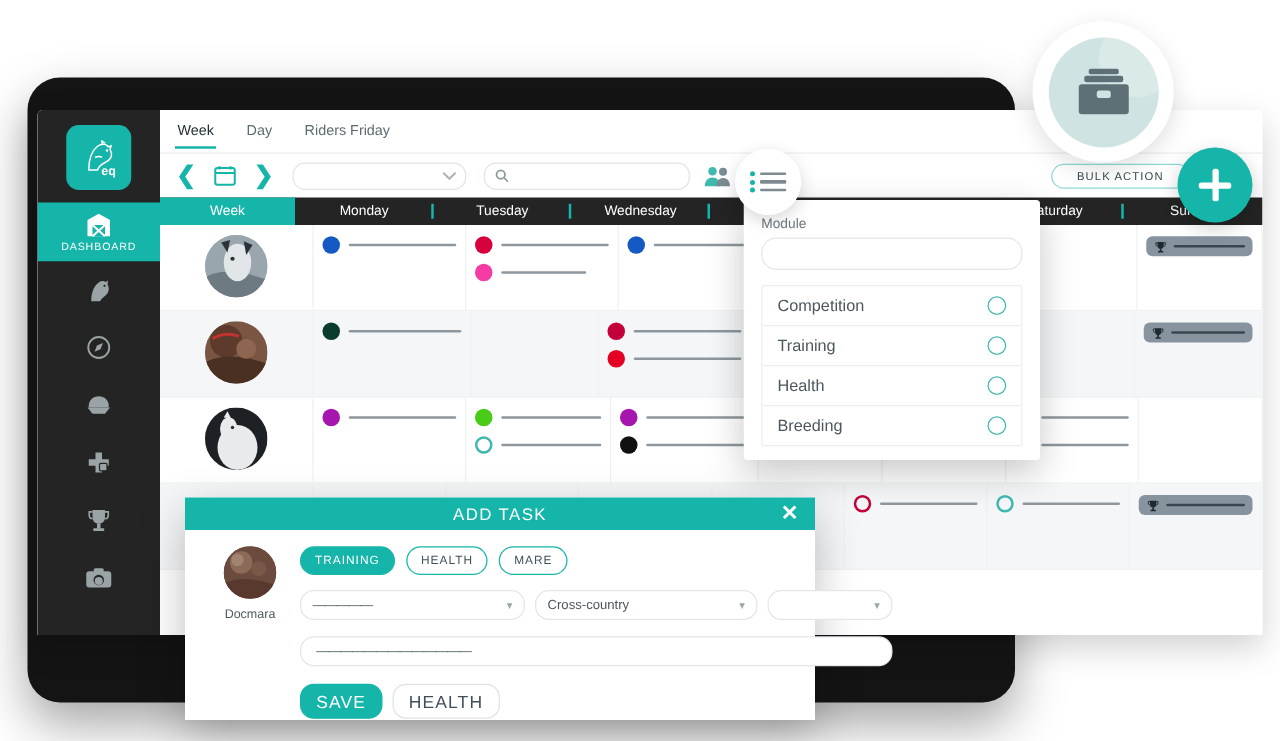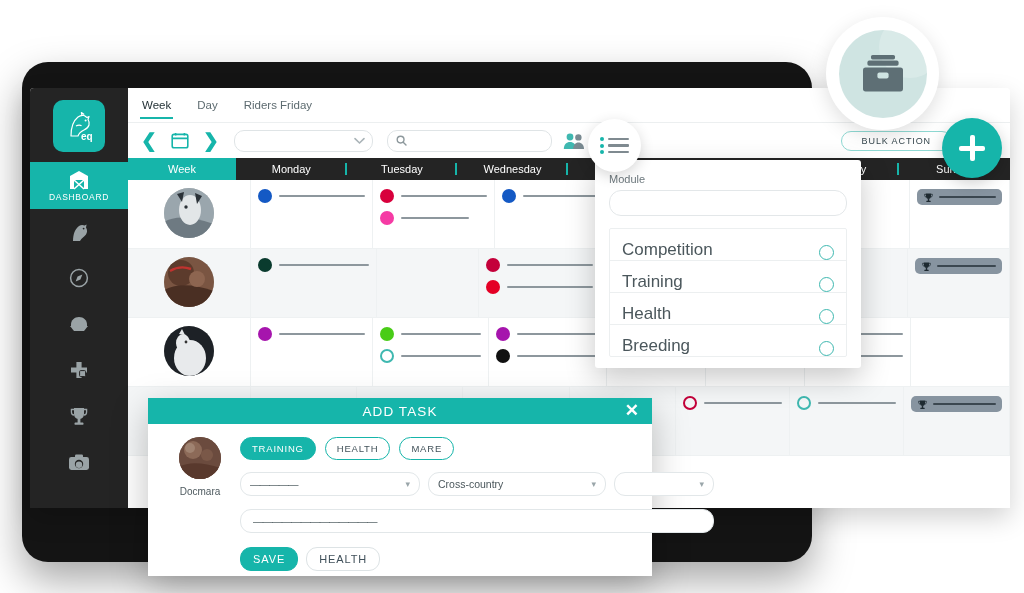"Module" #module-panel { width: 266px -> 237px }
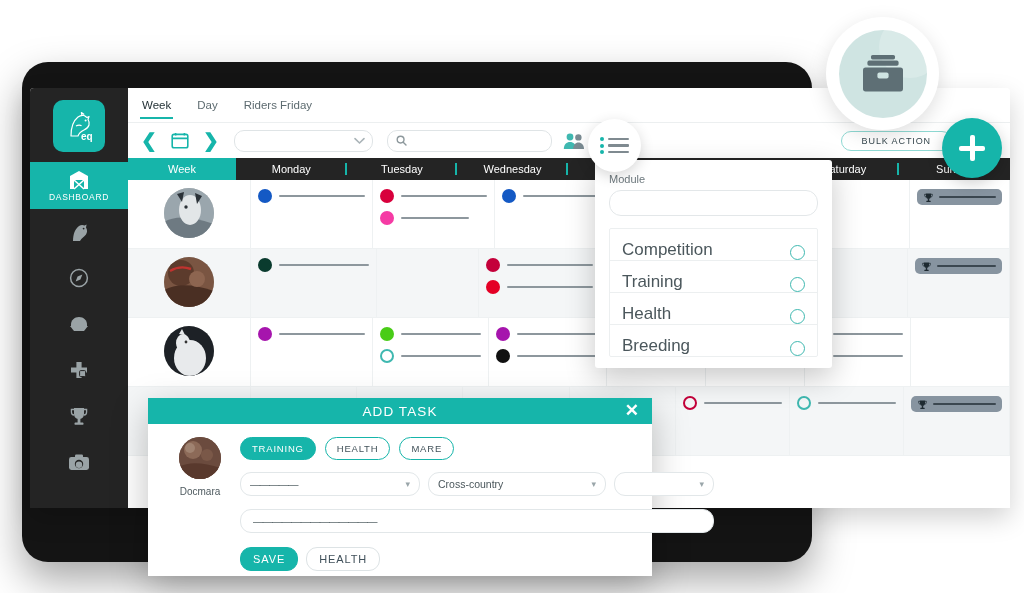"Competition" .mod-row { align-items: flex-end -> center; font-size: 17px -> 13px }
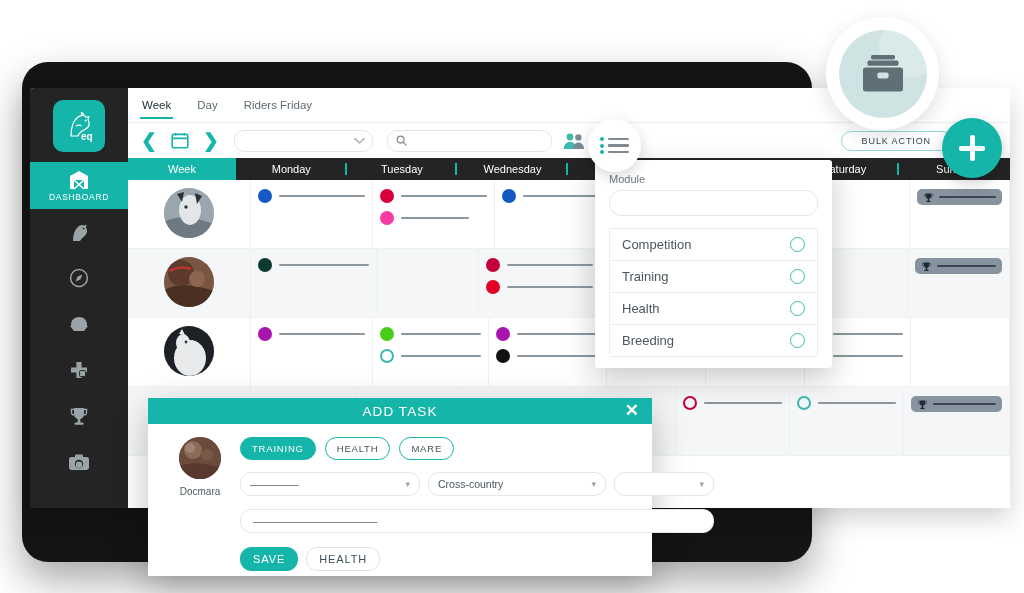"SAVE" .mbtn { font-size: 11px -> 14px }
